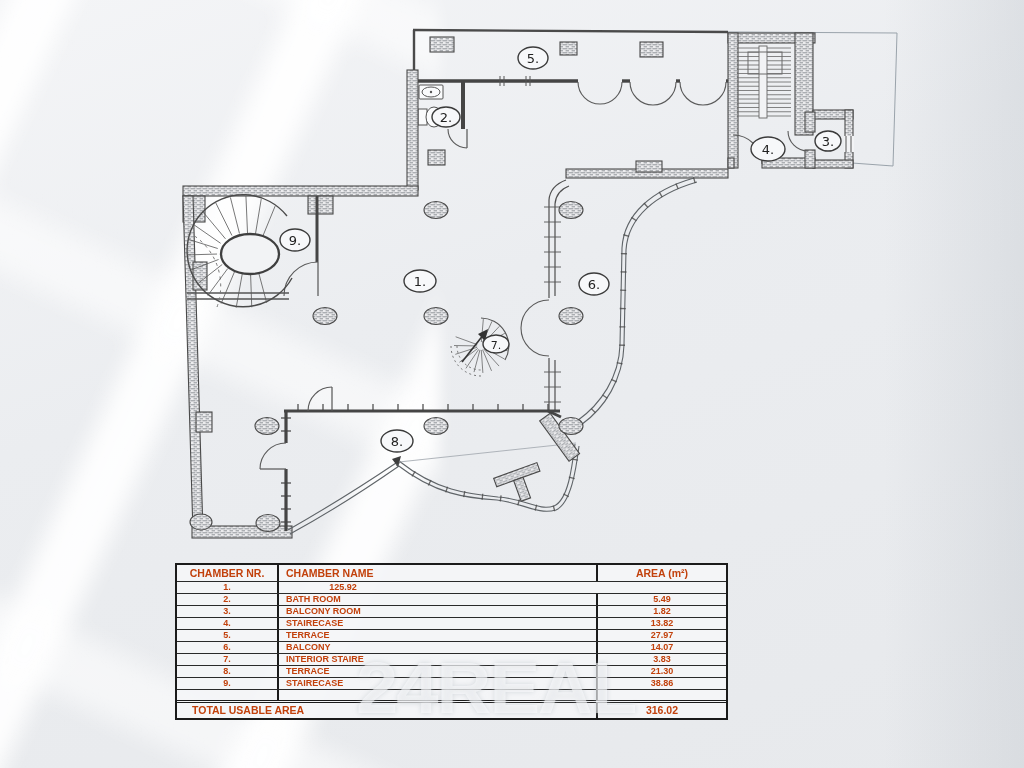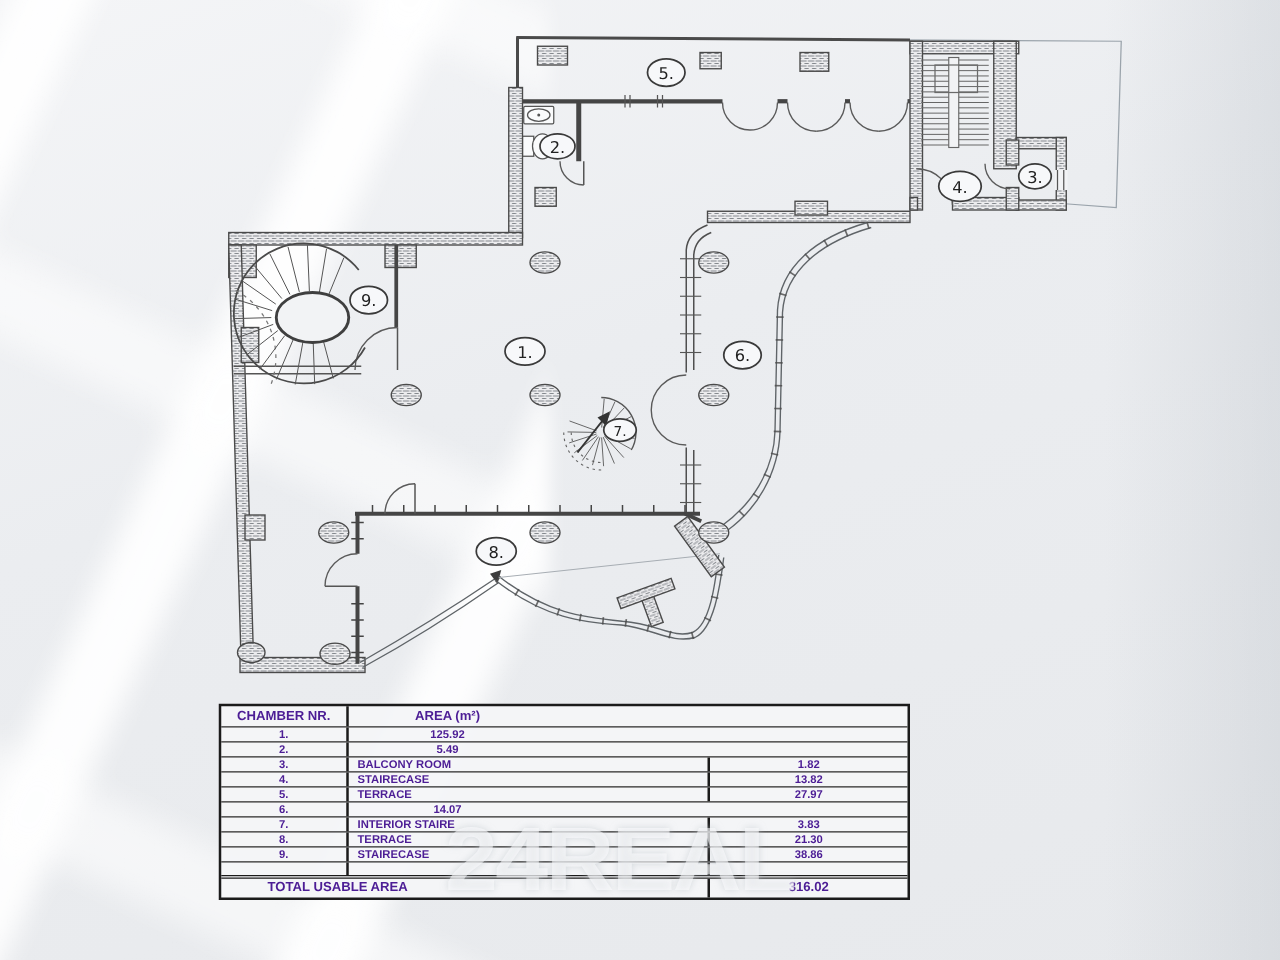"CHAMBER NR." .floor-table { color: #4c1d95 -> #c2410c }
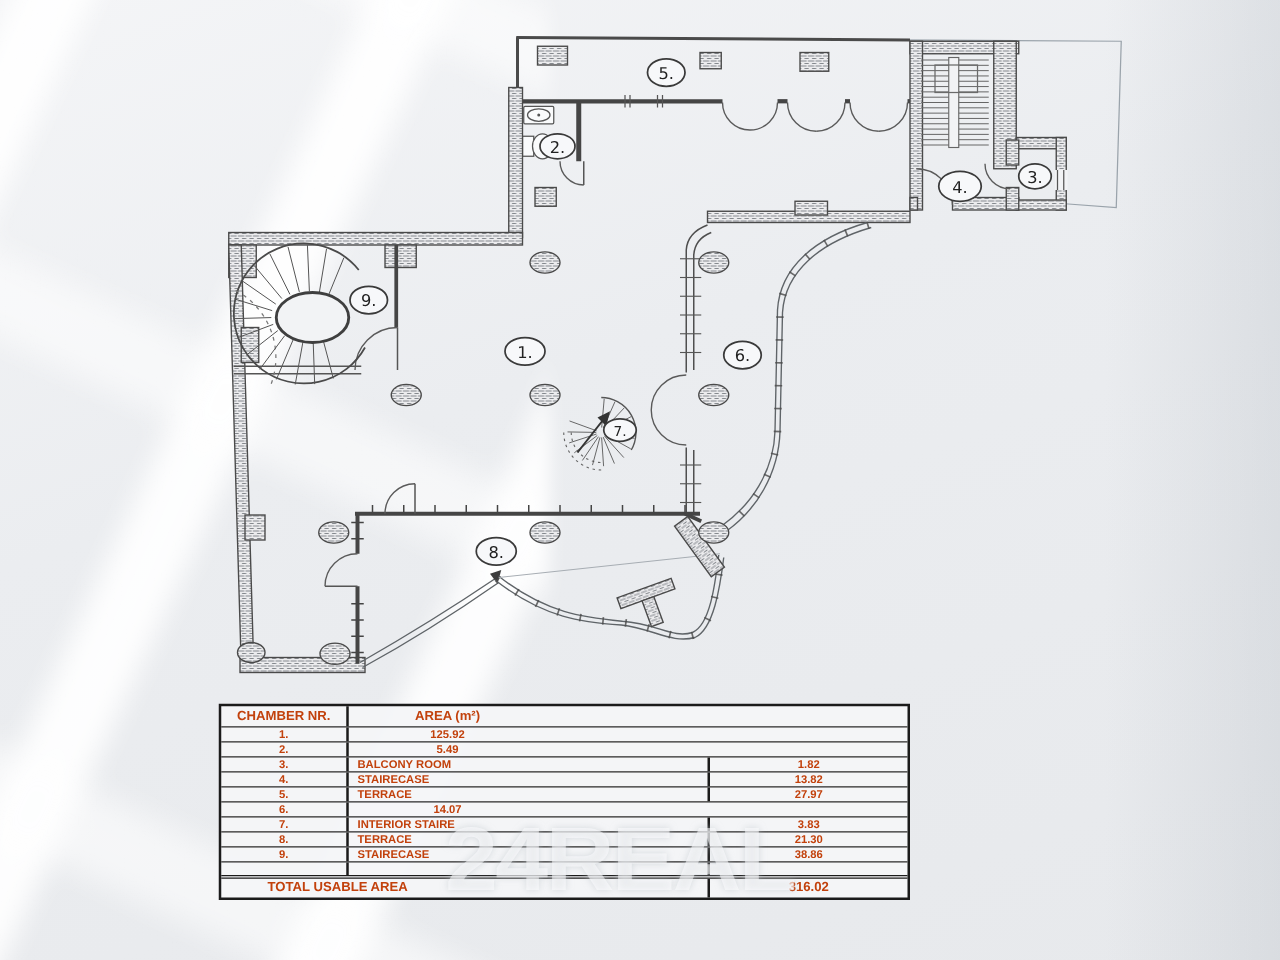"CHAMBER NAME" div.c2 { html: none -> <div>CHAMBER NAME</div> }
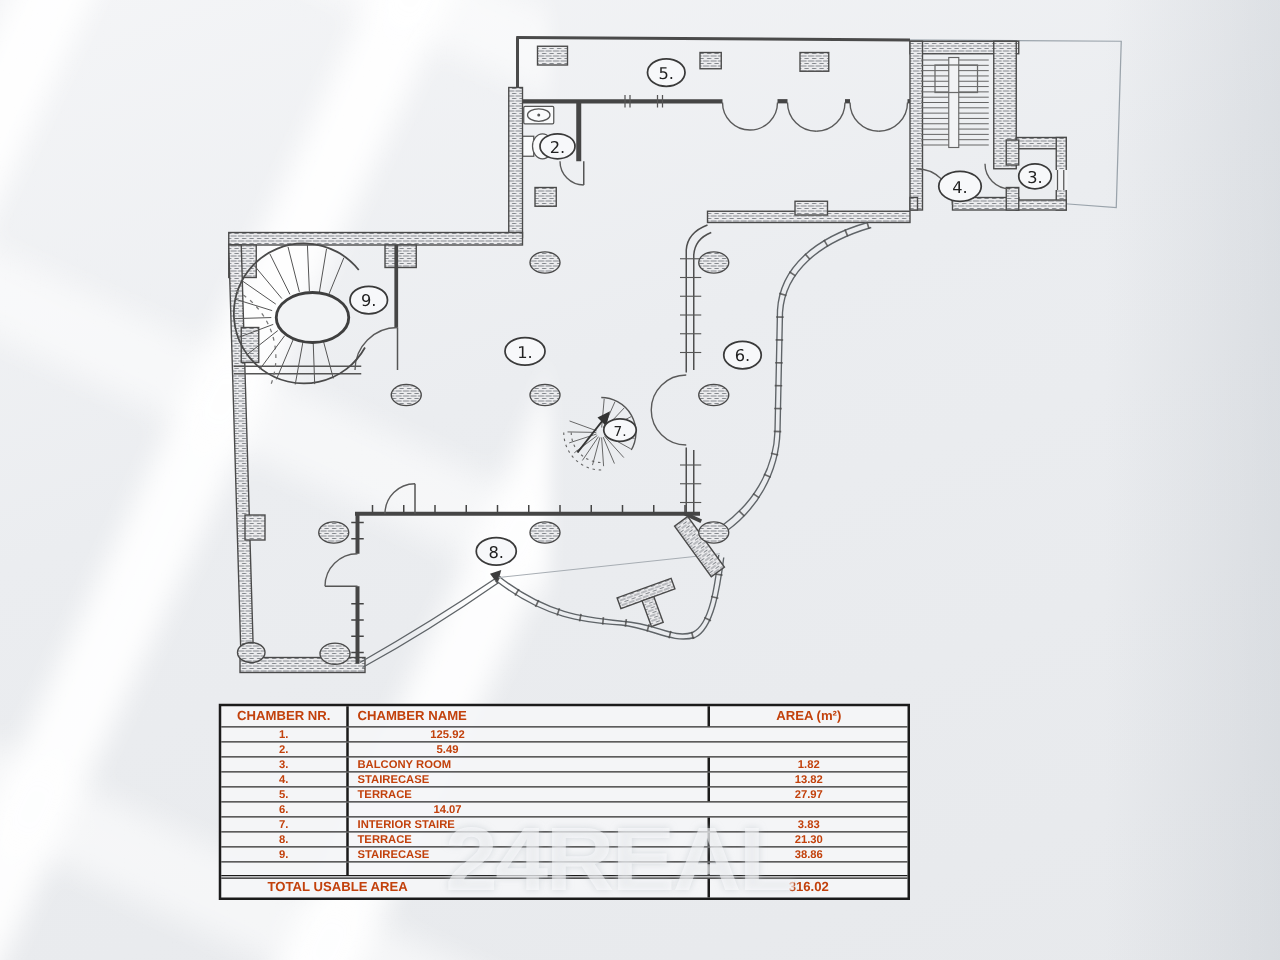"AREA (m²)" .c3 { width: 158px -> 128px }
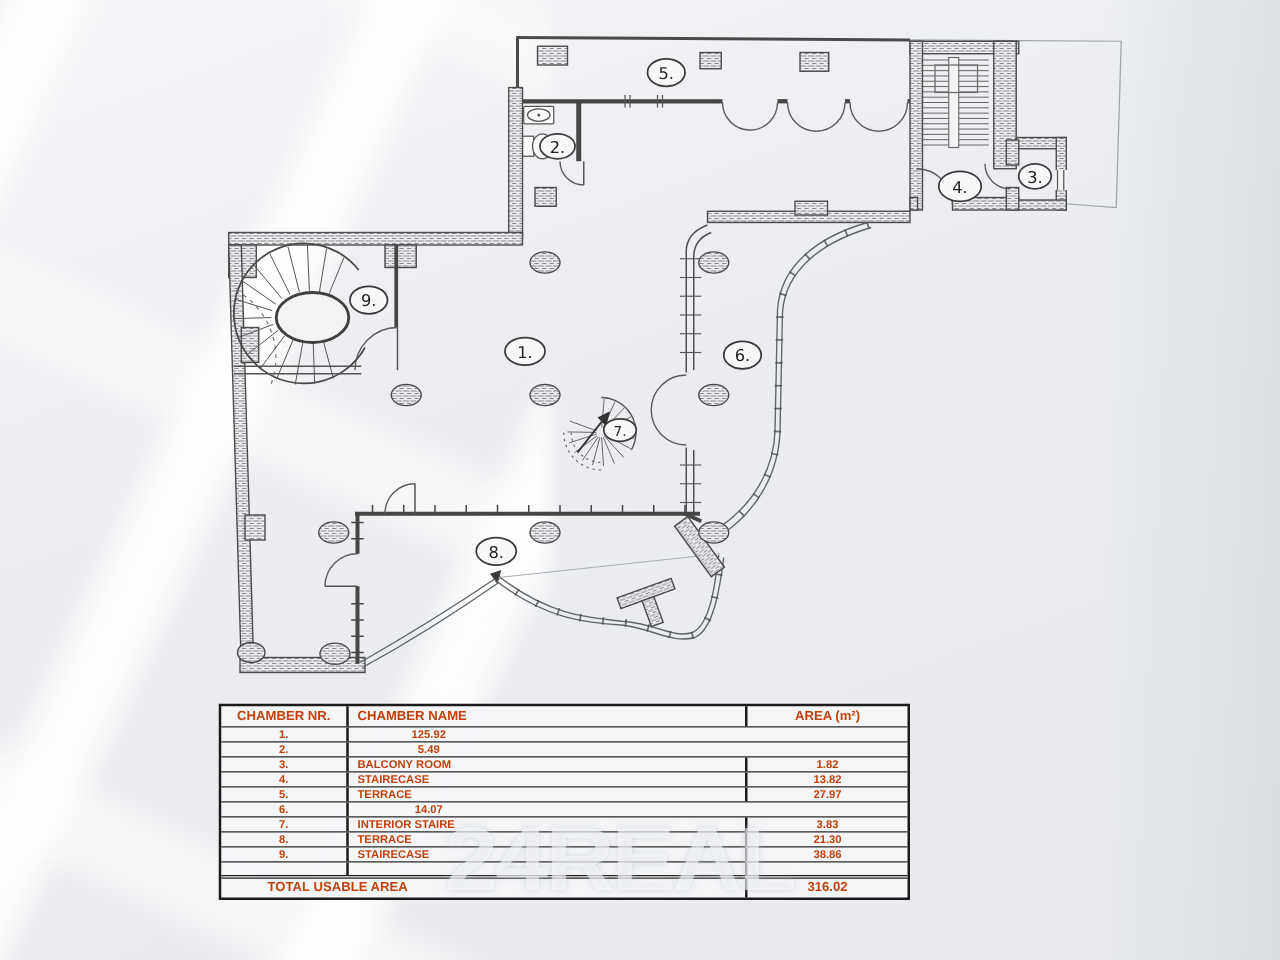"BATH ROOM" div.c2 { html: none -> <div>BATH ROOM</div> }
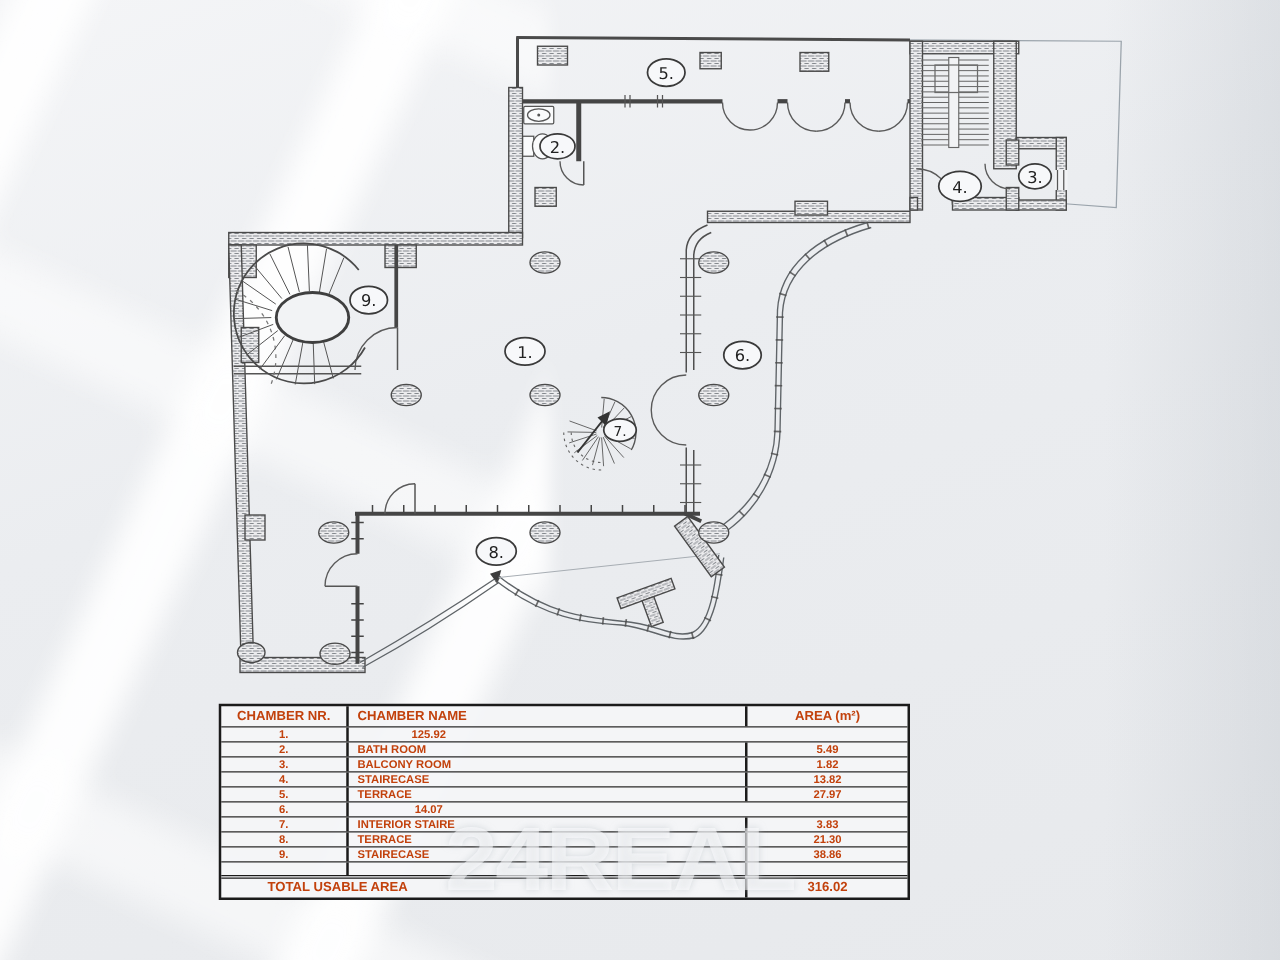"BALCONY" div.c2 { html: none -> <div>BALCONY</div> }
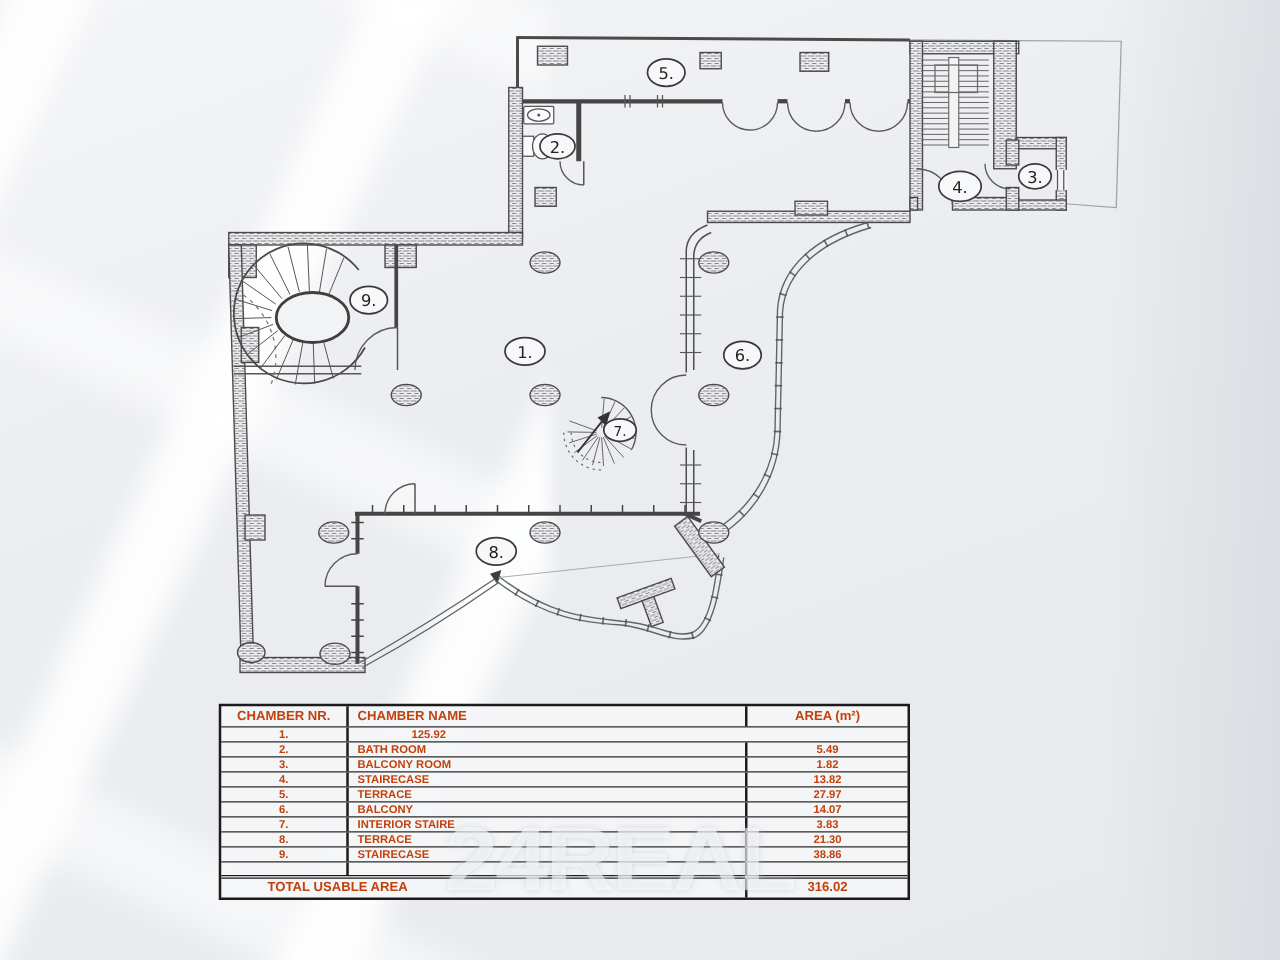"TOTAL USABLE AREA" .c12 { margin-left: 32px -> none; padding-left: 5px -> 15px }
